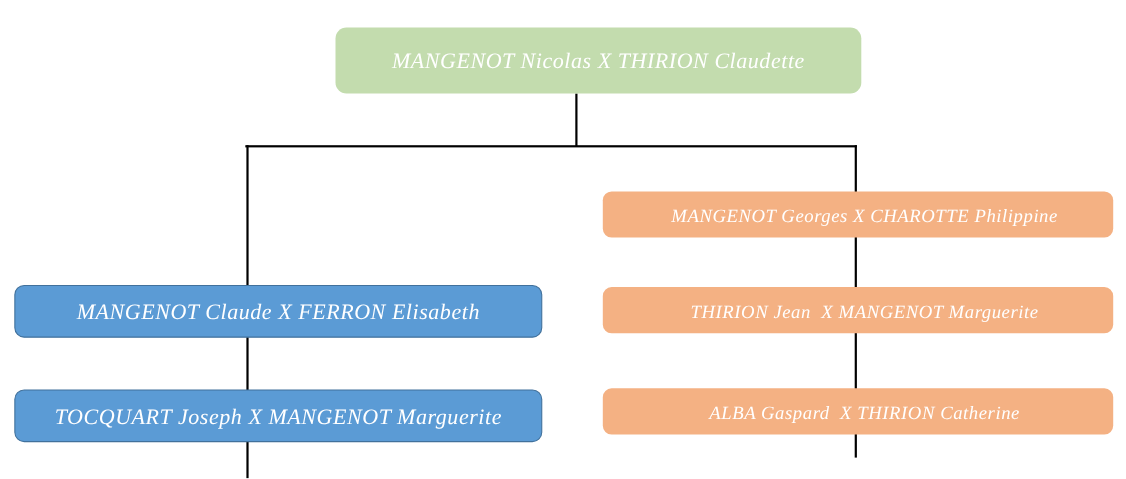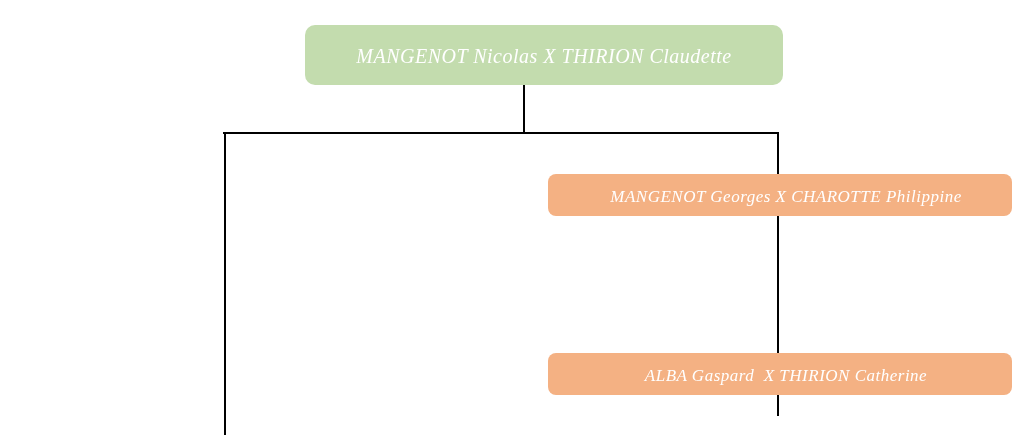"MANGENOT Claude X FERRON Elisabeth" div.node { html: none -> <div> <span>MANGENOT Claude X FERRON Elisabeth</span> </div> }
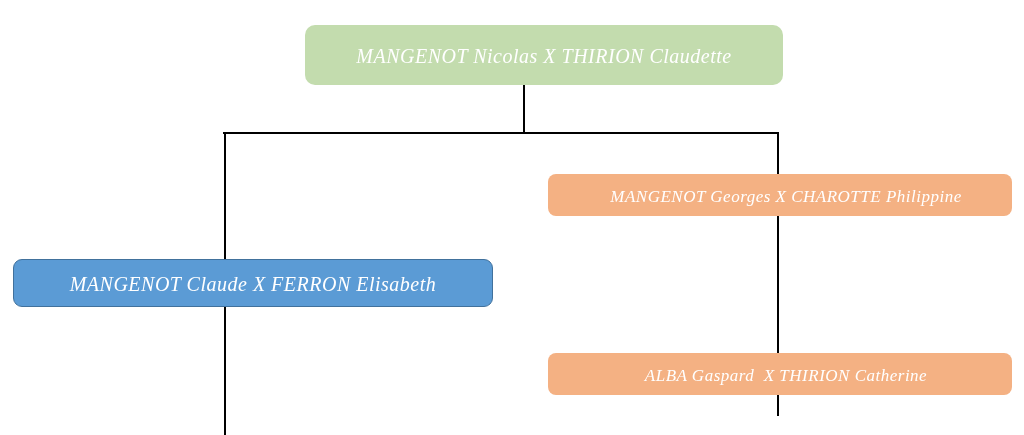"THIRION Jean X MANGENOT Marguerite" div.node { html: none -> <div> <span>THIRION Jean X MANGENOT Marguerite</span> </div> }
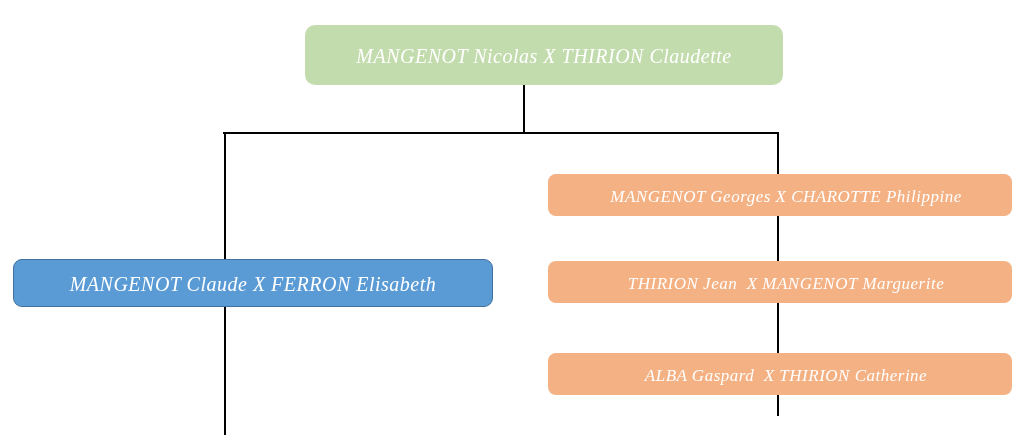"TOCQUART Joseph X MANGENOT Marguerite" div.node { html: none -> <div> <span>TOCQUART Joseph X MANGENOT Marguerite</span> </div> }
